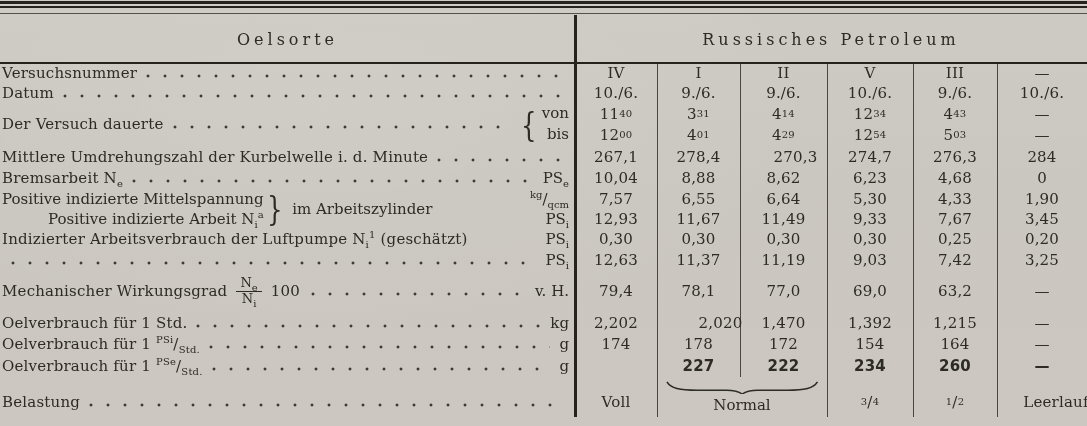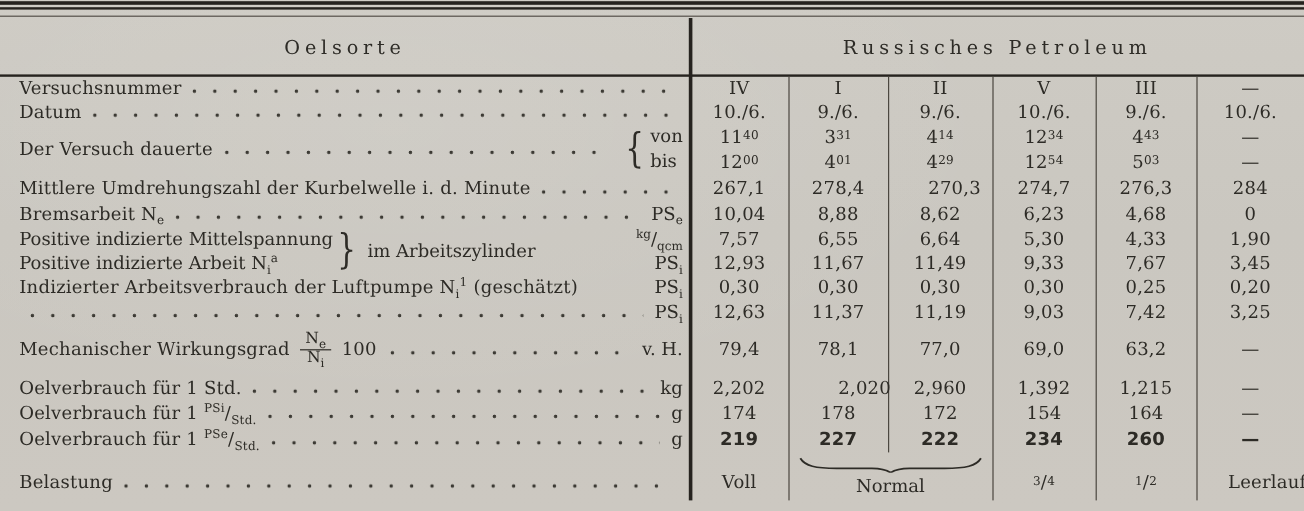"Versuchsnummer" .label-cell { padding-left: 16px -> 2px; text-align: none -> right }
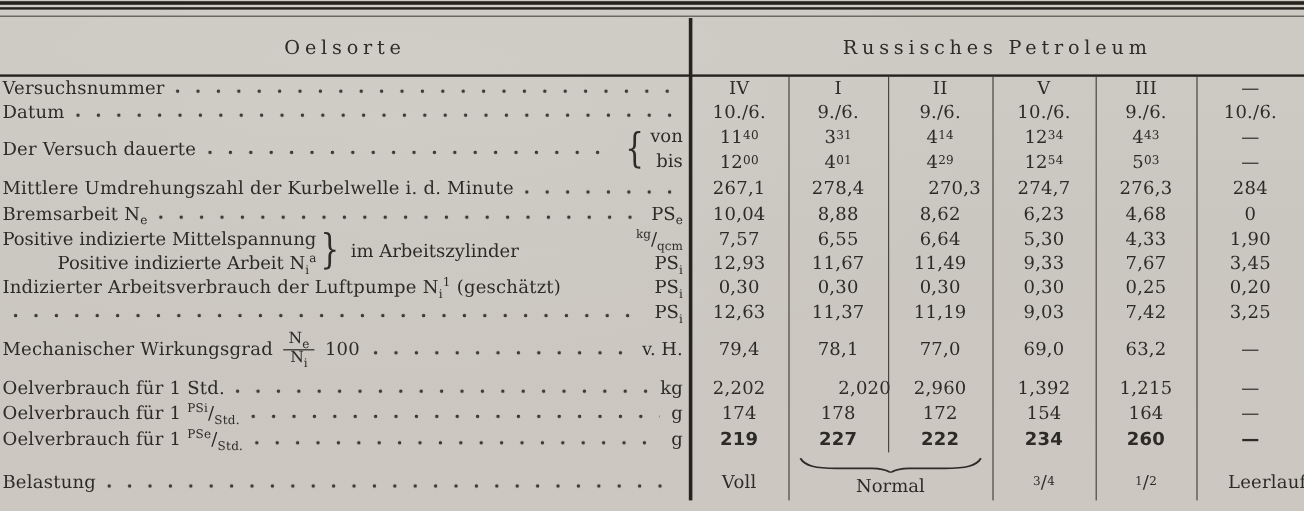"2,960" div.cell { text: 2,960 -> 1,470 }
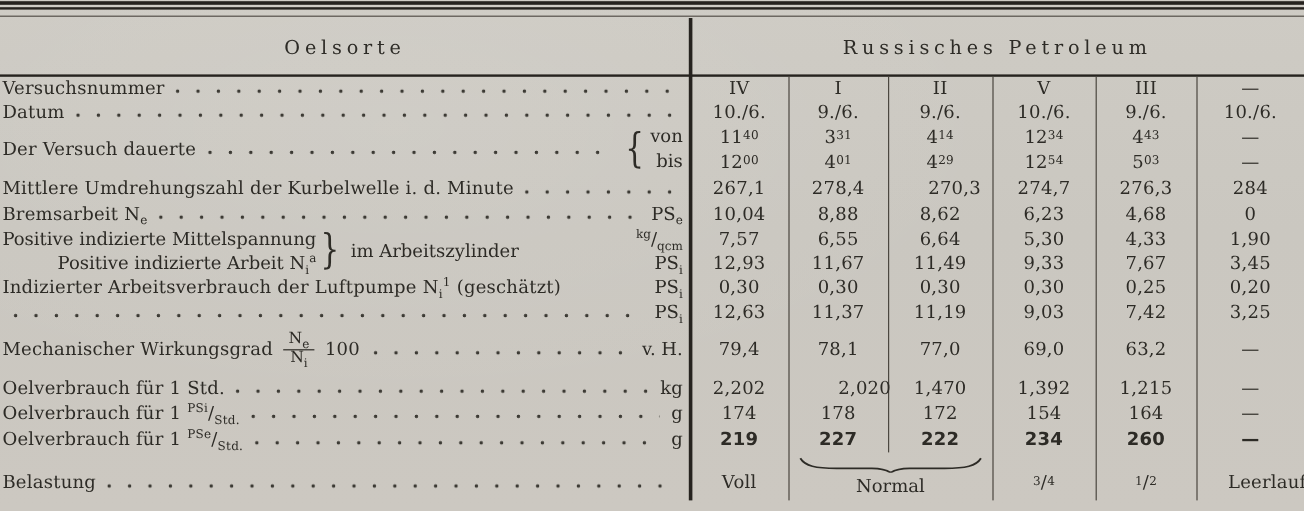"219" div.cell { html: <div>219</div> -> none }
